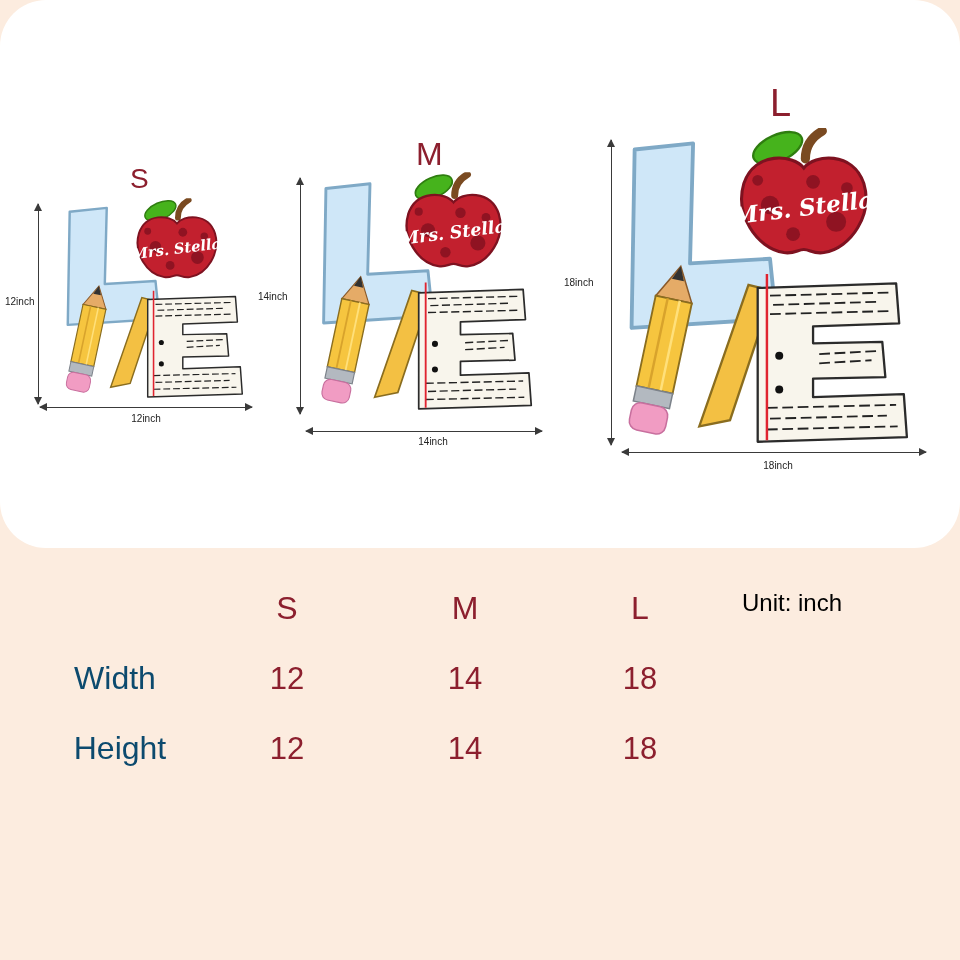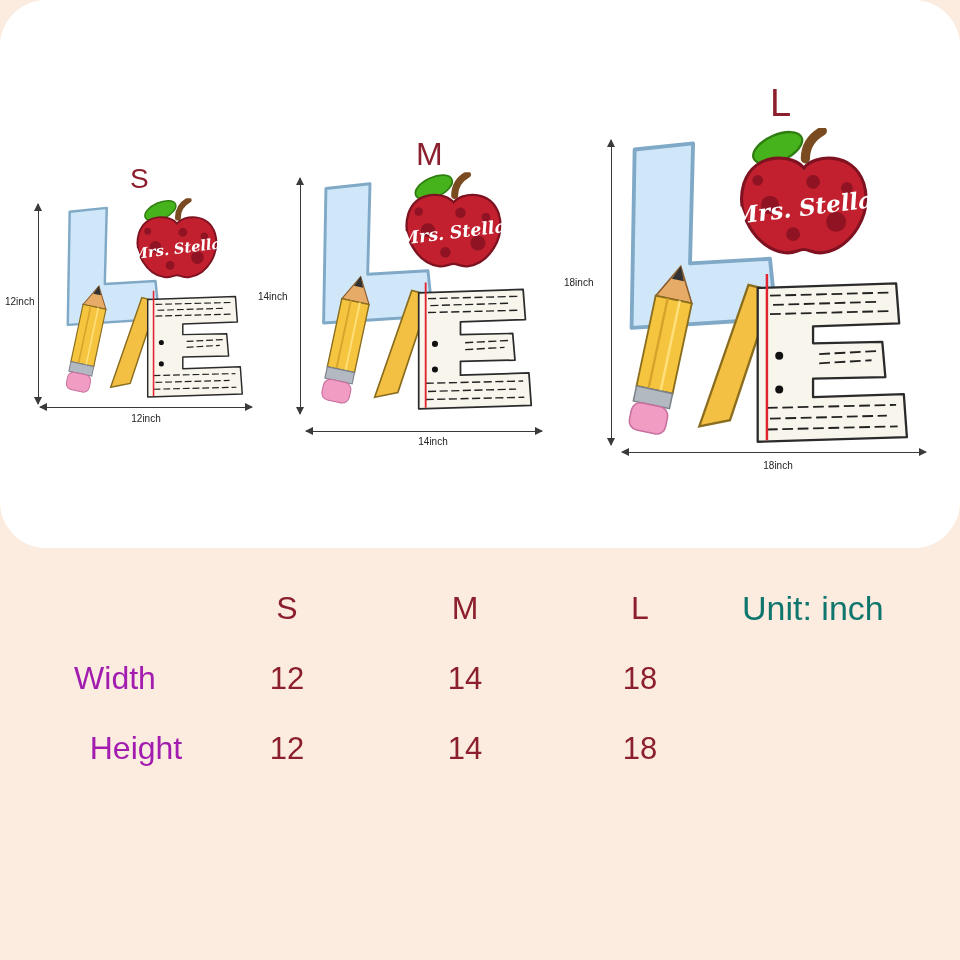"Unit: inch" .unit { color: #0f766e -> #000000; font-size: 34px -> 24px }
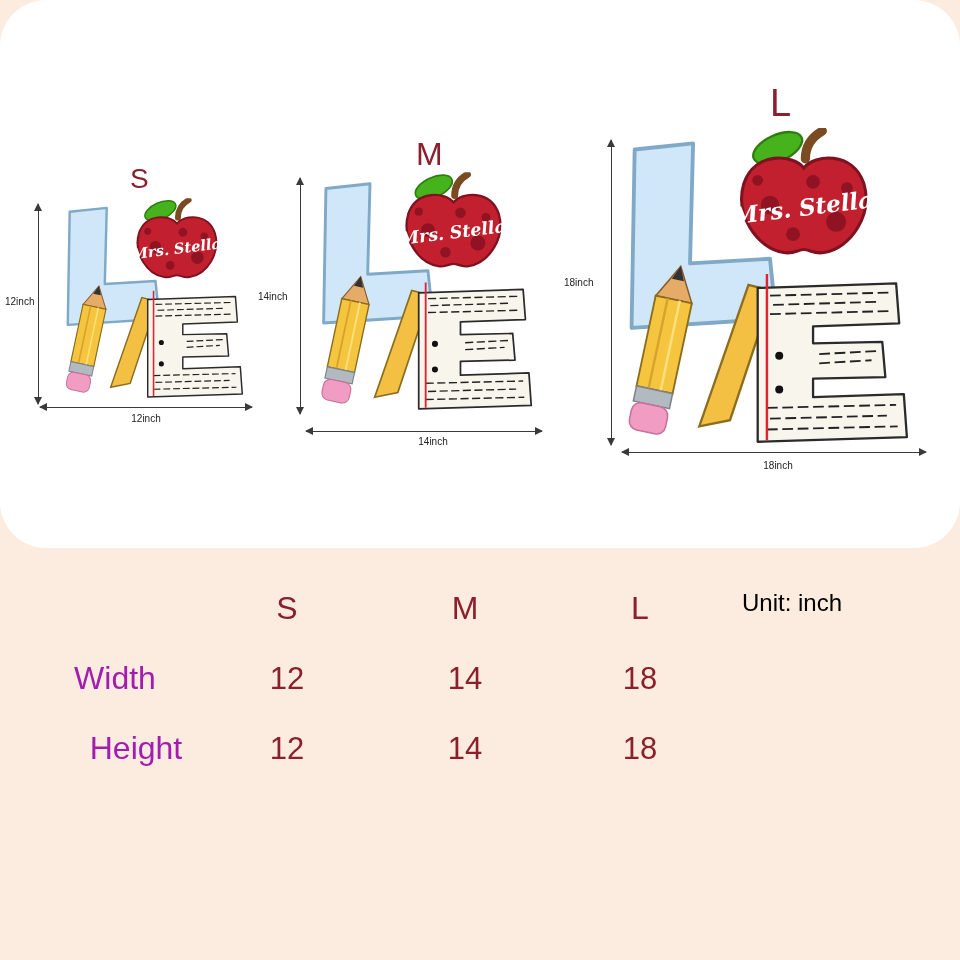"Width" .tlabel { color: #a21caf -> #0c4a6e }
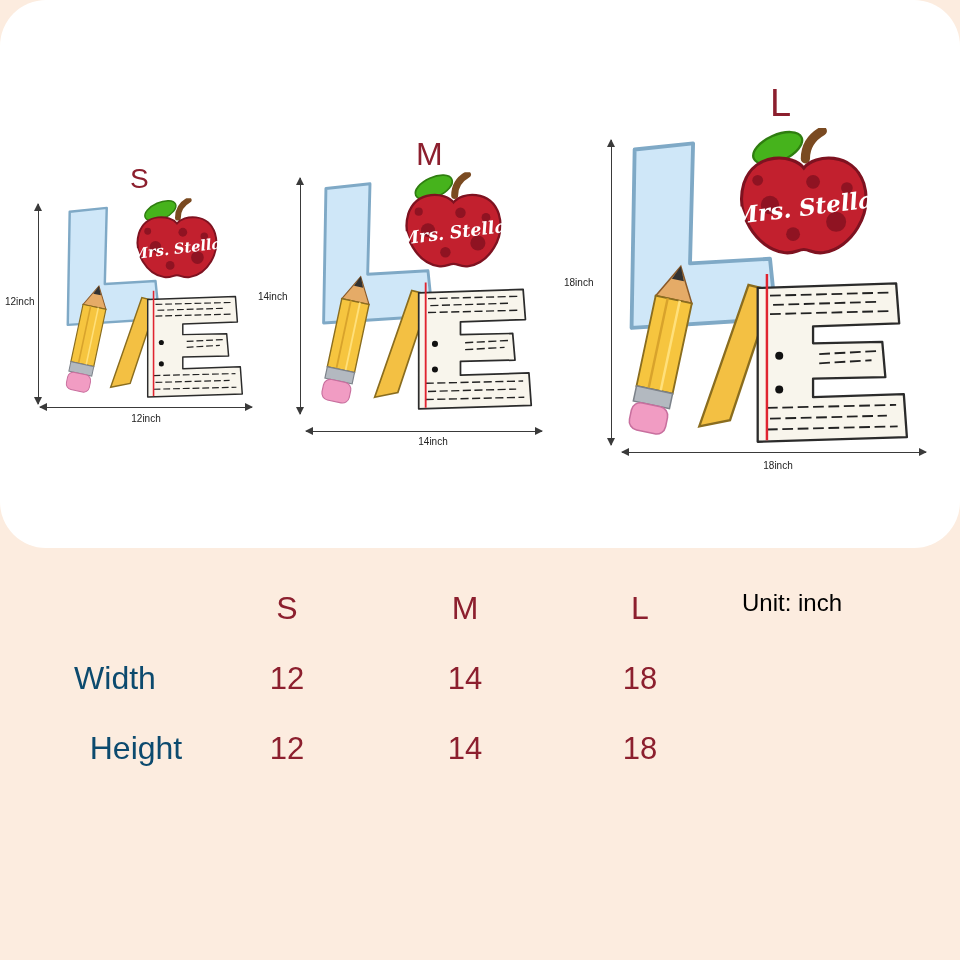"Height" div.abs { margin-left: 16px -> none }
